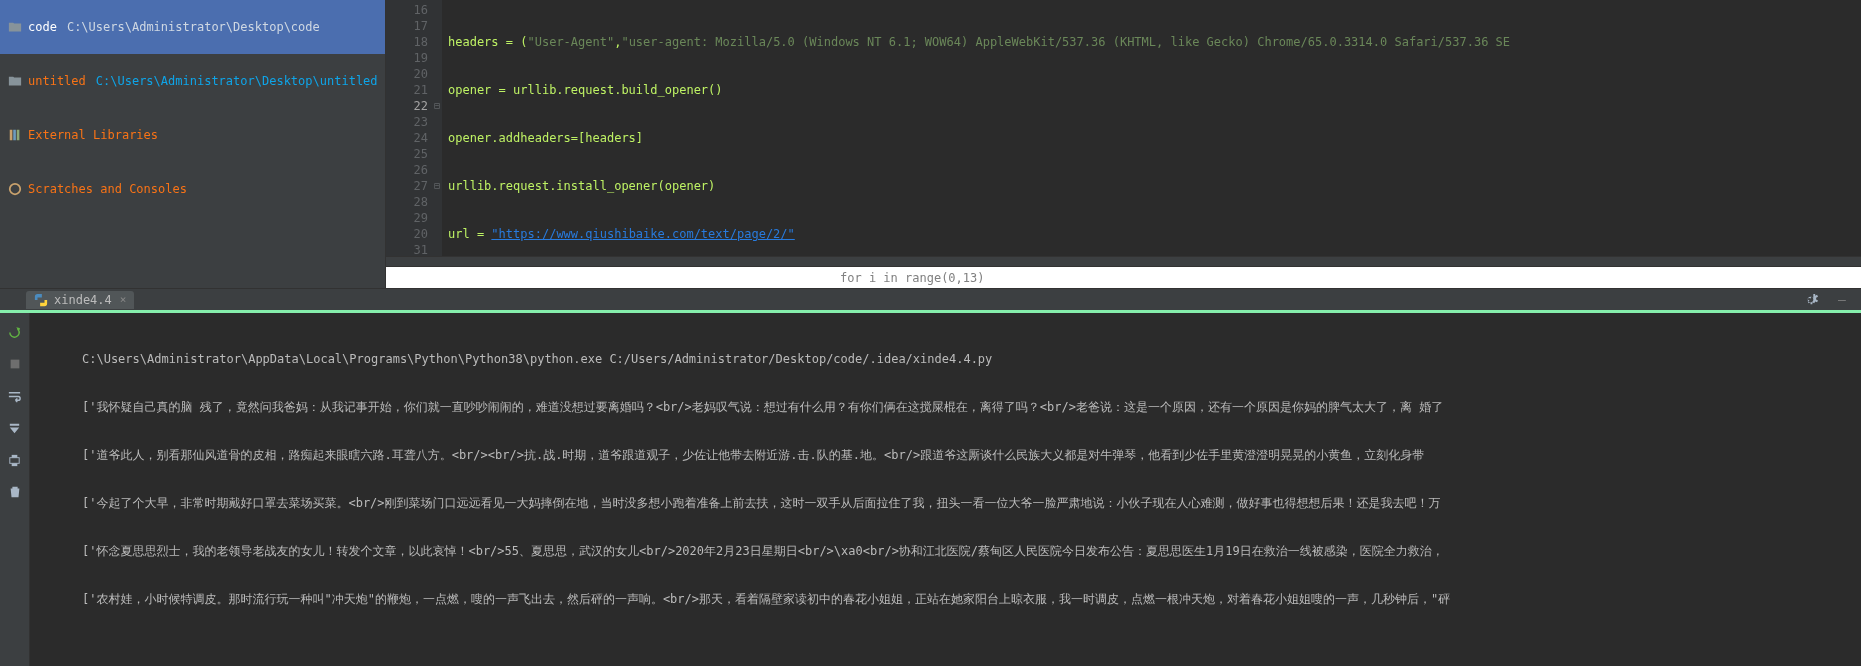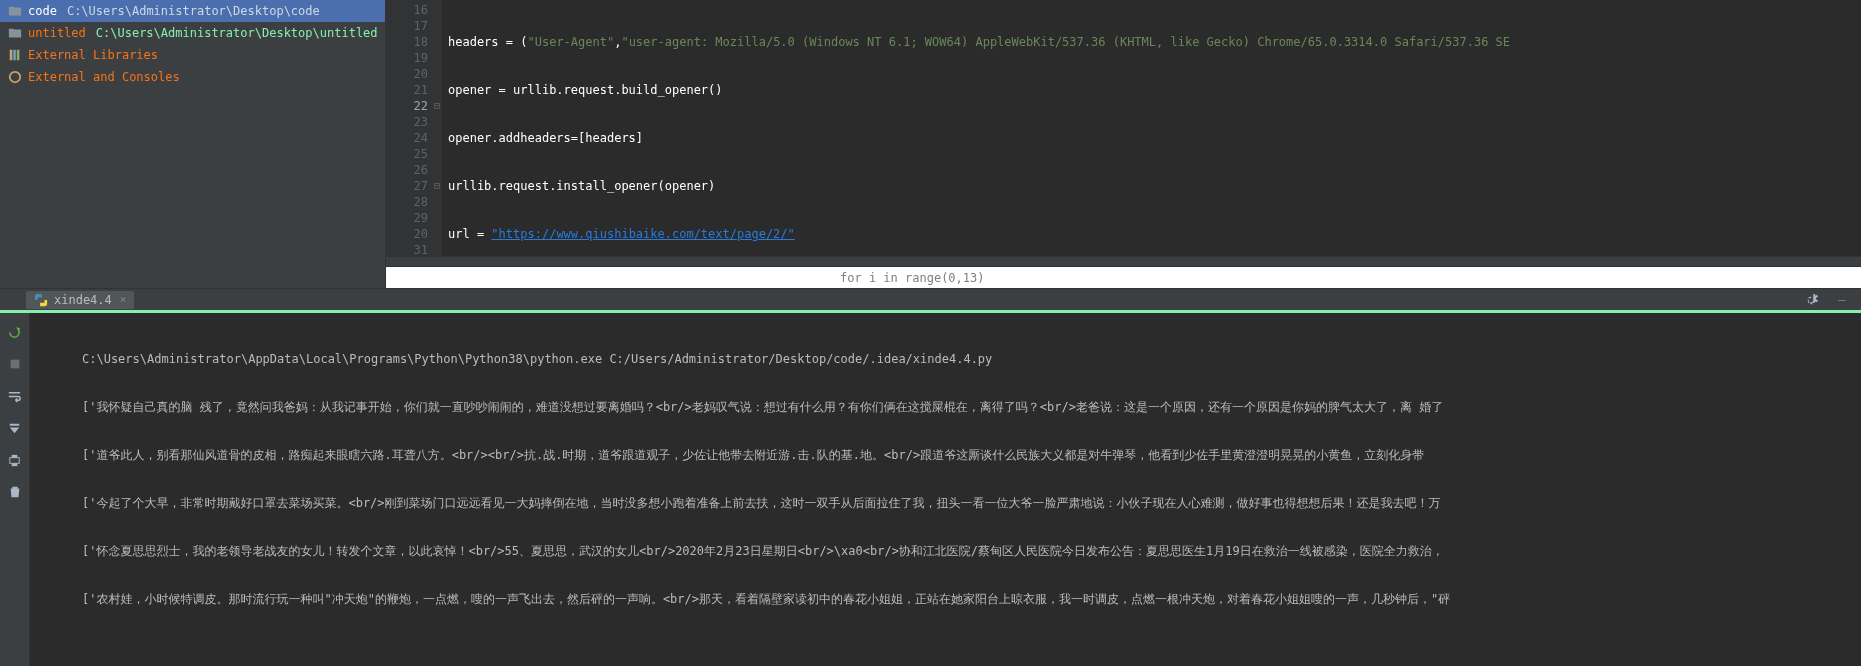"code" .tree-item { padding: 4px 8px -> 20px 8px }
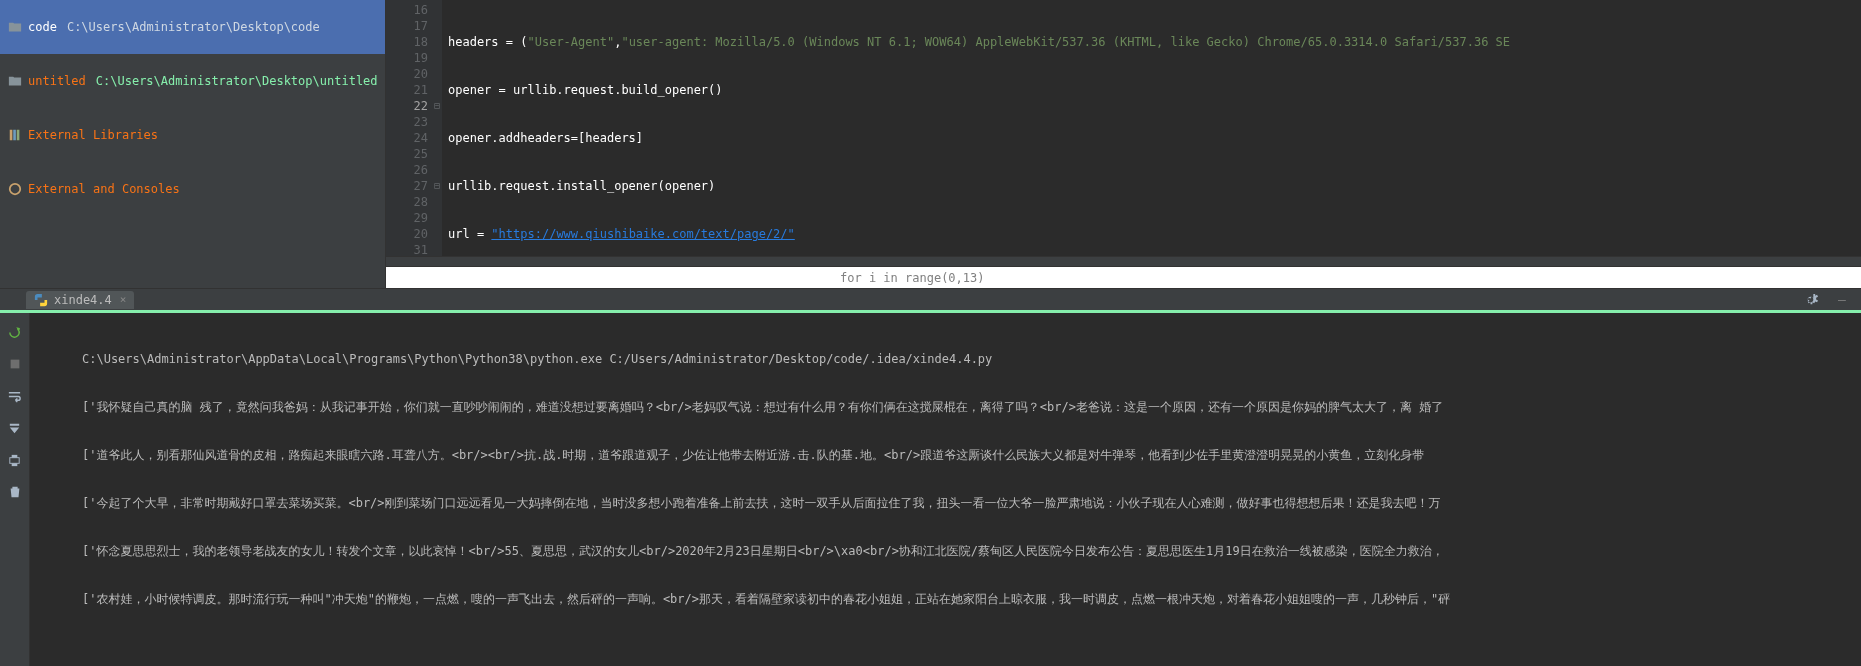"headers = (" .var { color: #ffffff -> #bef264 }
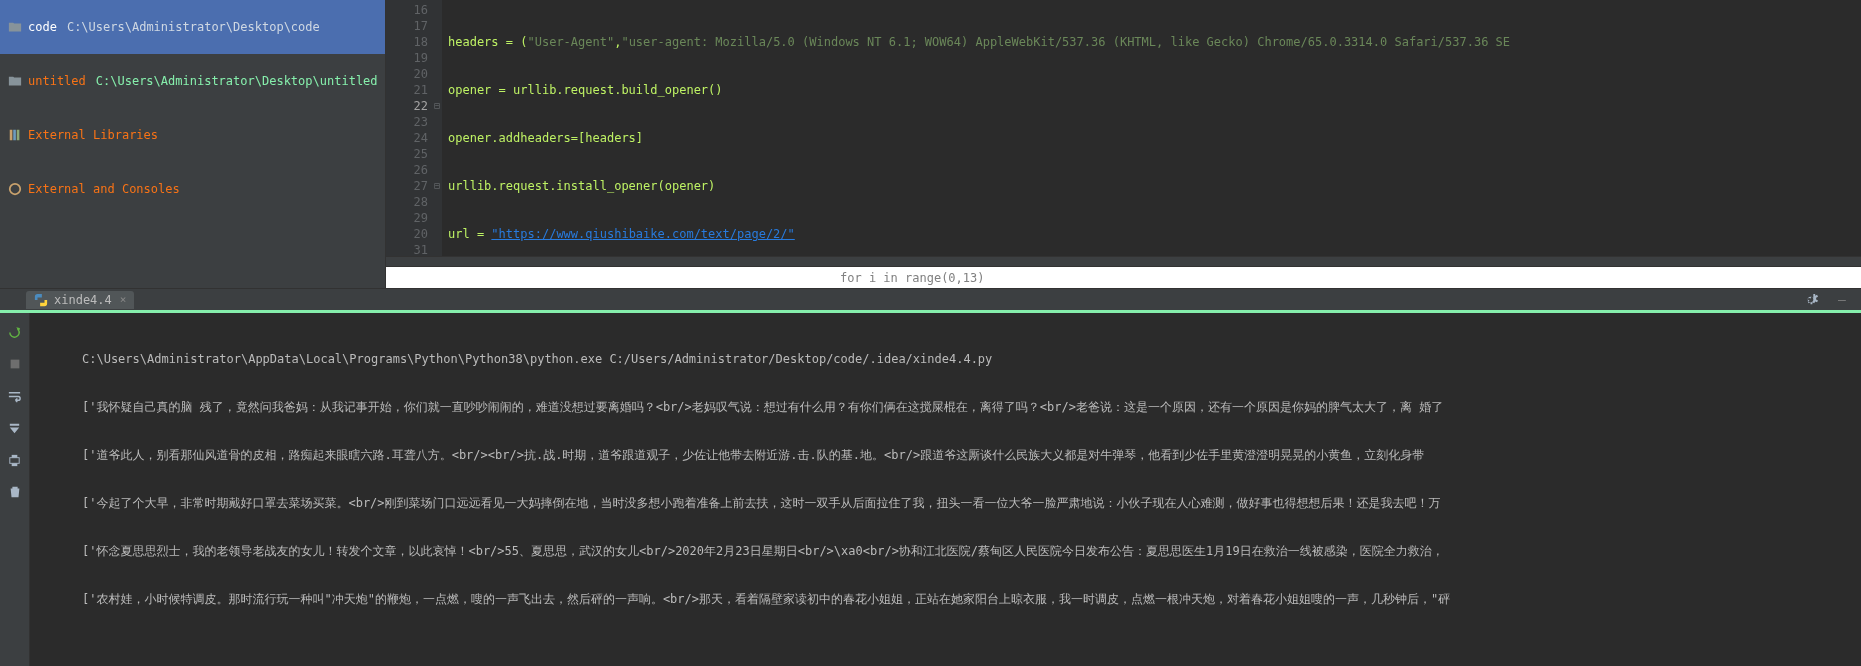"C:\Users\Administrator\Desktop\untitled" .tree-path { color: #86efac -> #0ea5e9 }
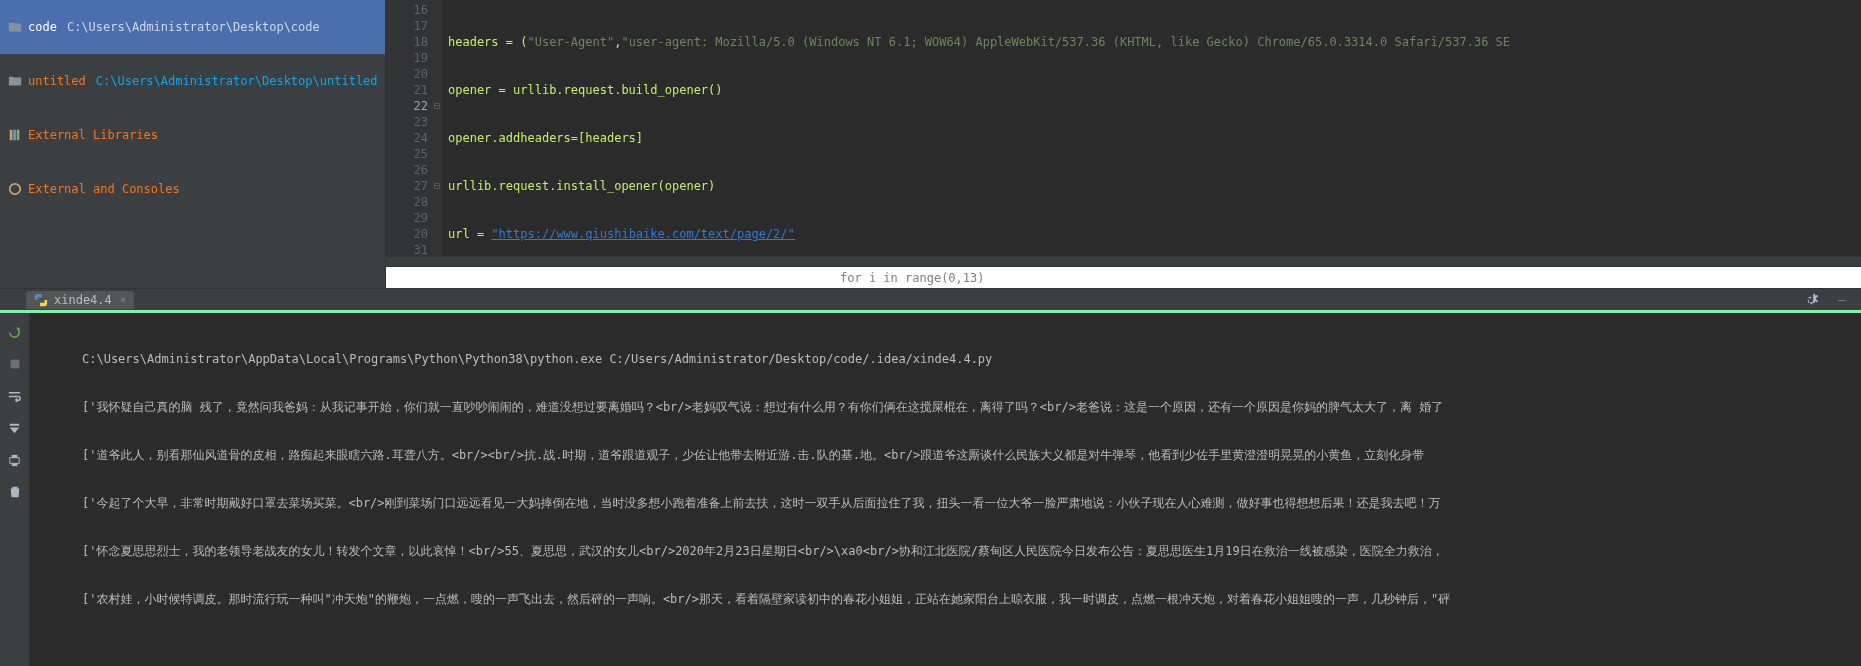"External and Consoles" span.tree-label { text: External -> Scratches }
